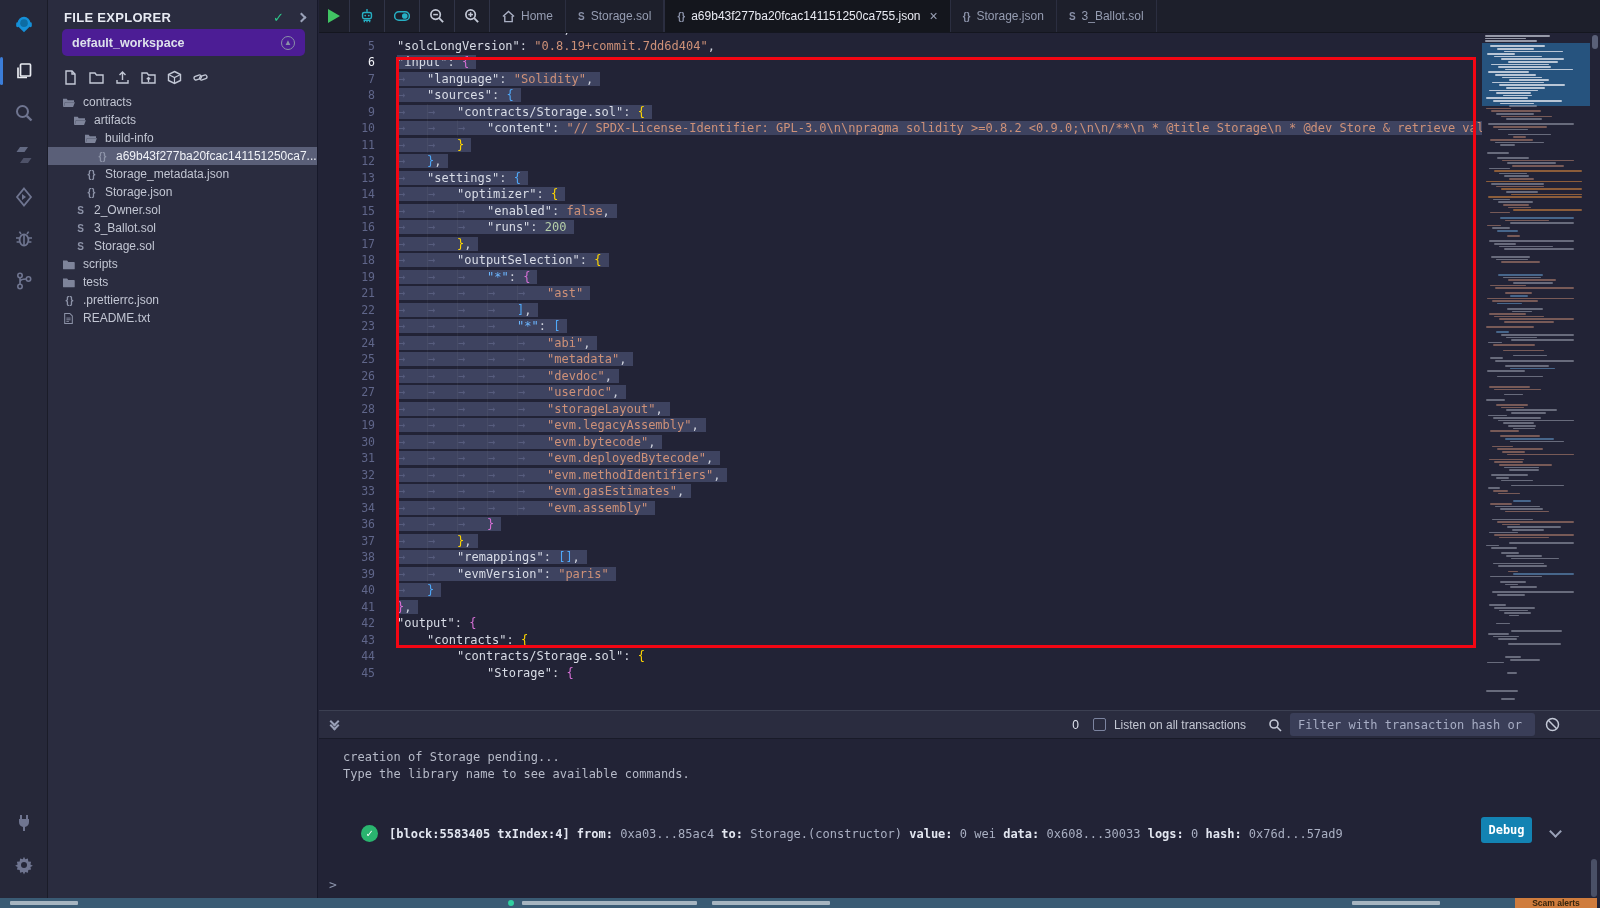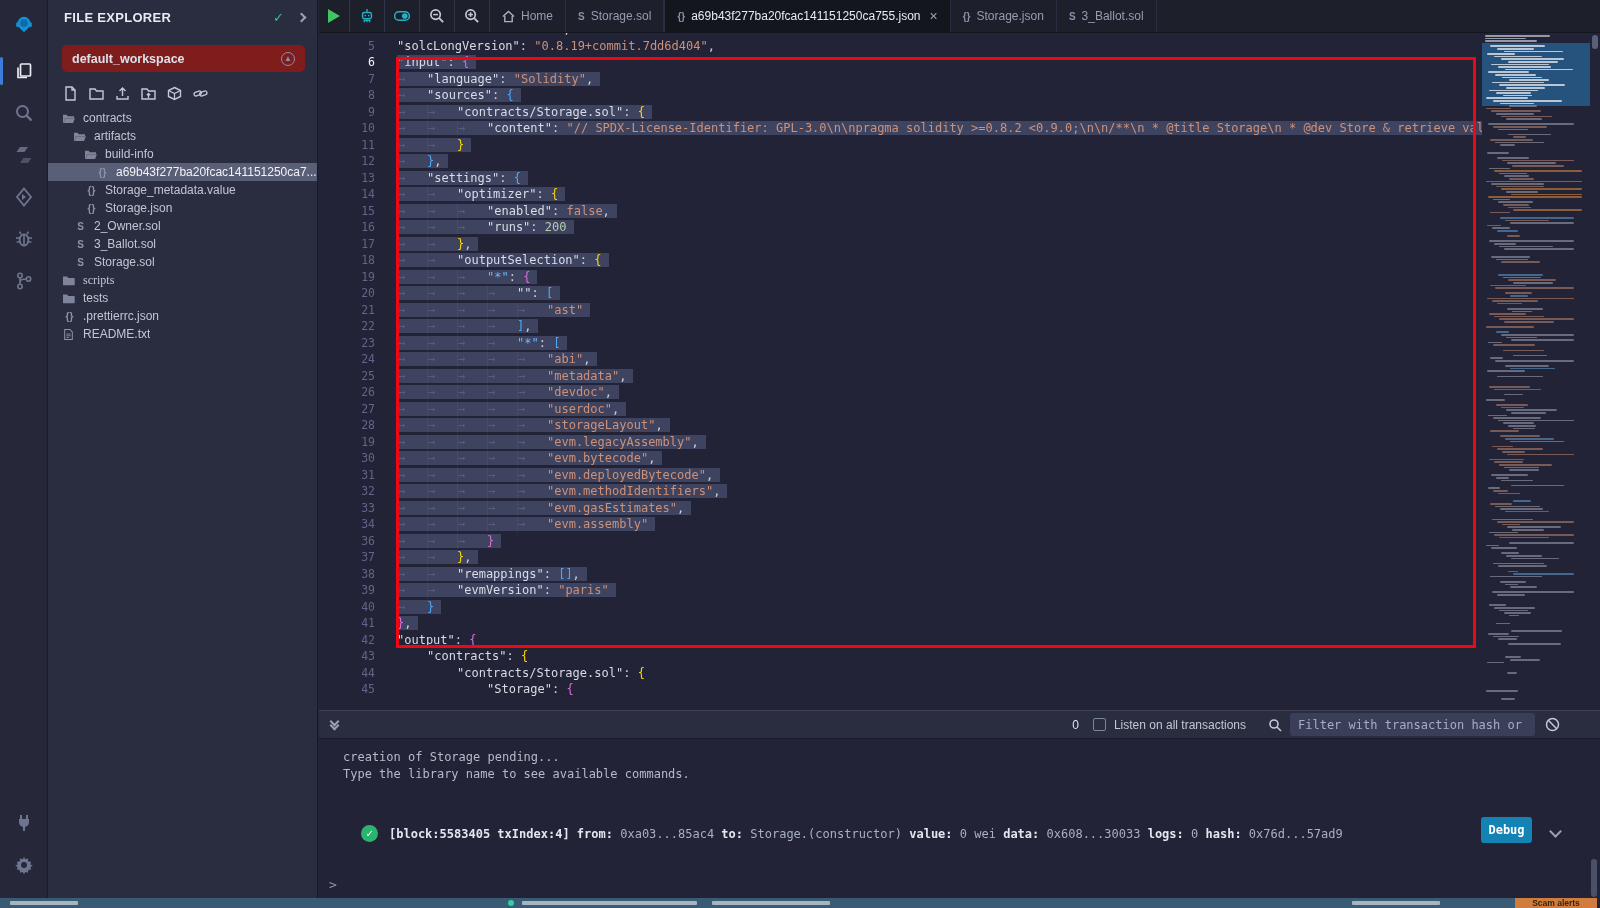"default_workspace" #ws-select { background: #7f1d1d -> #4c1d95; margin: 16px 12px 0 14px -> 0 12px 0 14px }
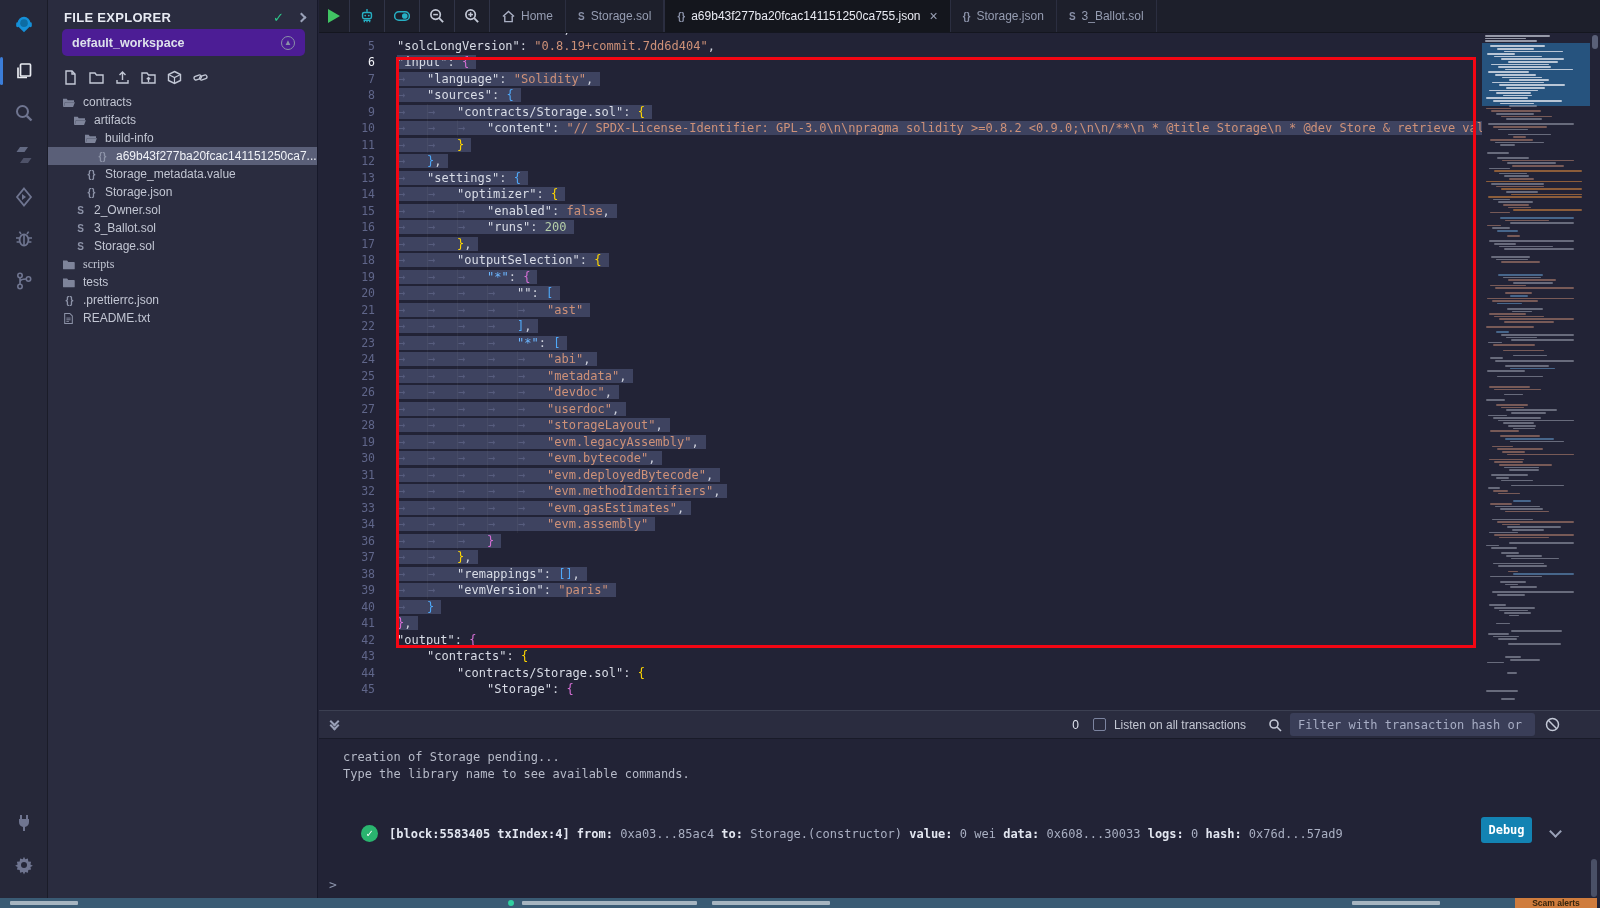"Storage_metadata.value" span.tlabel { text: metadata.value -> metadata.json }
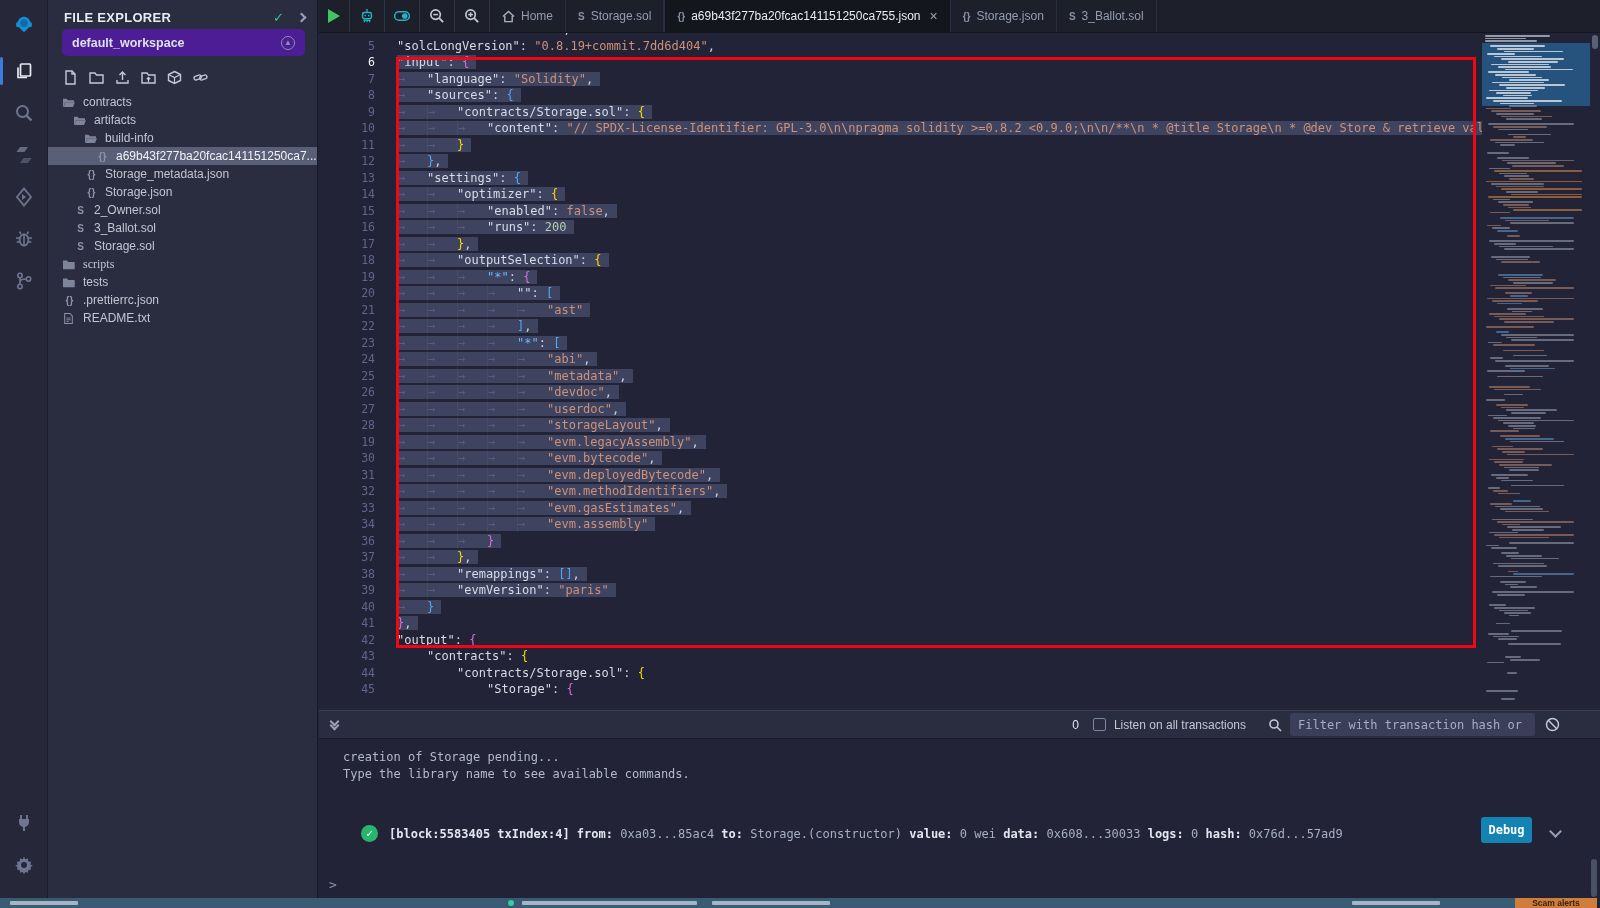"scripts" div.trow { font-family: Liberation Serif, serif -> none }
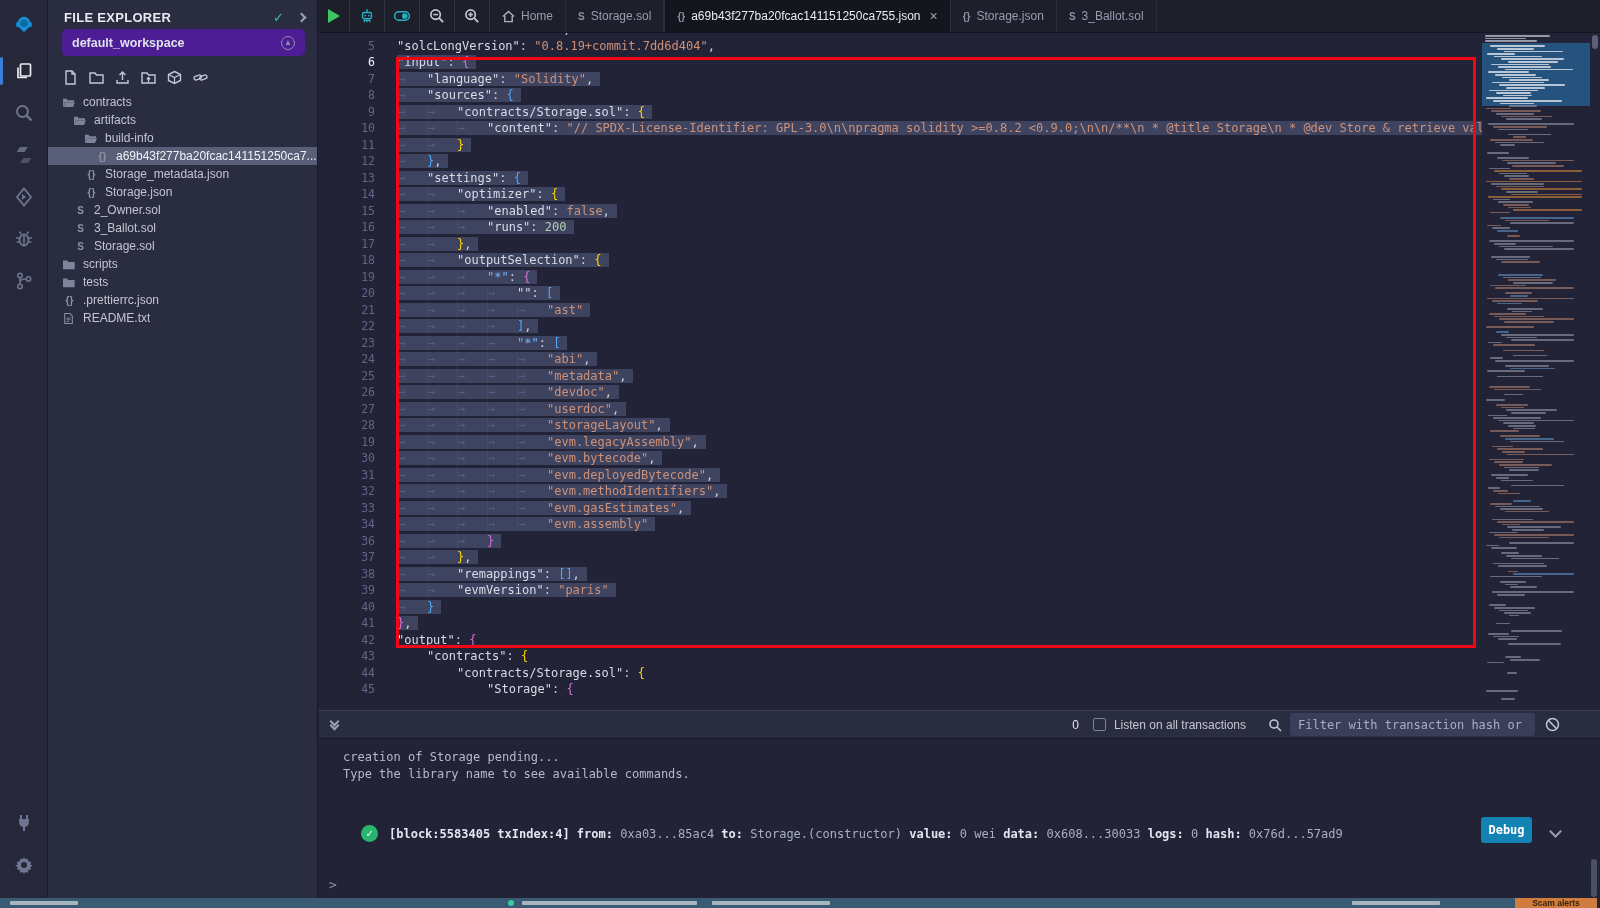"20" div.cl { html: <div> <span>20</span> <span><span><span>→</span><span>→</span><span>→</span><span>→</span><span>""</span><span>: </span><span>[</span></span></span> </div> -> none }
